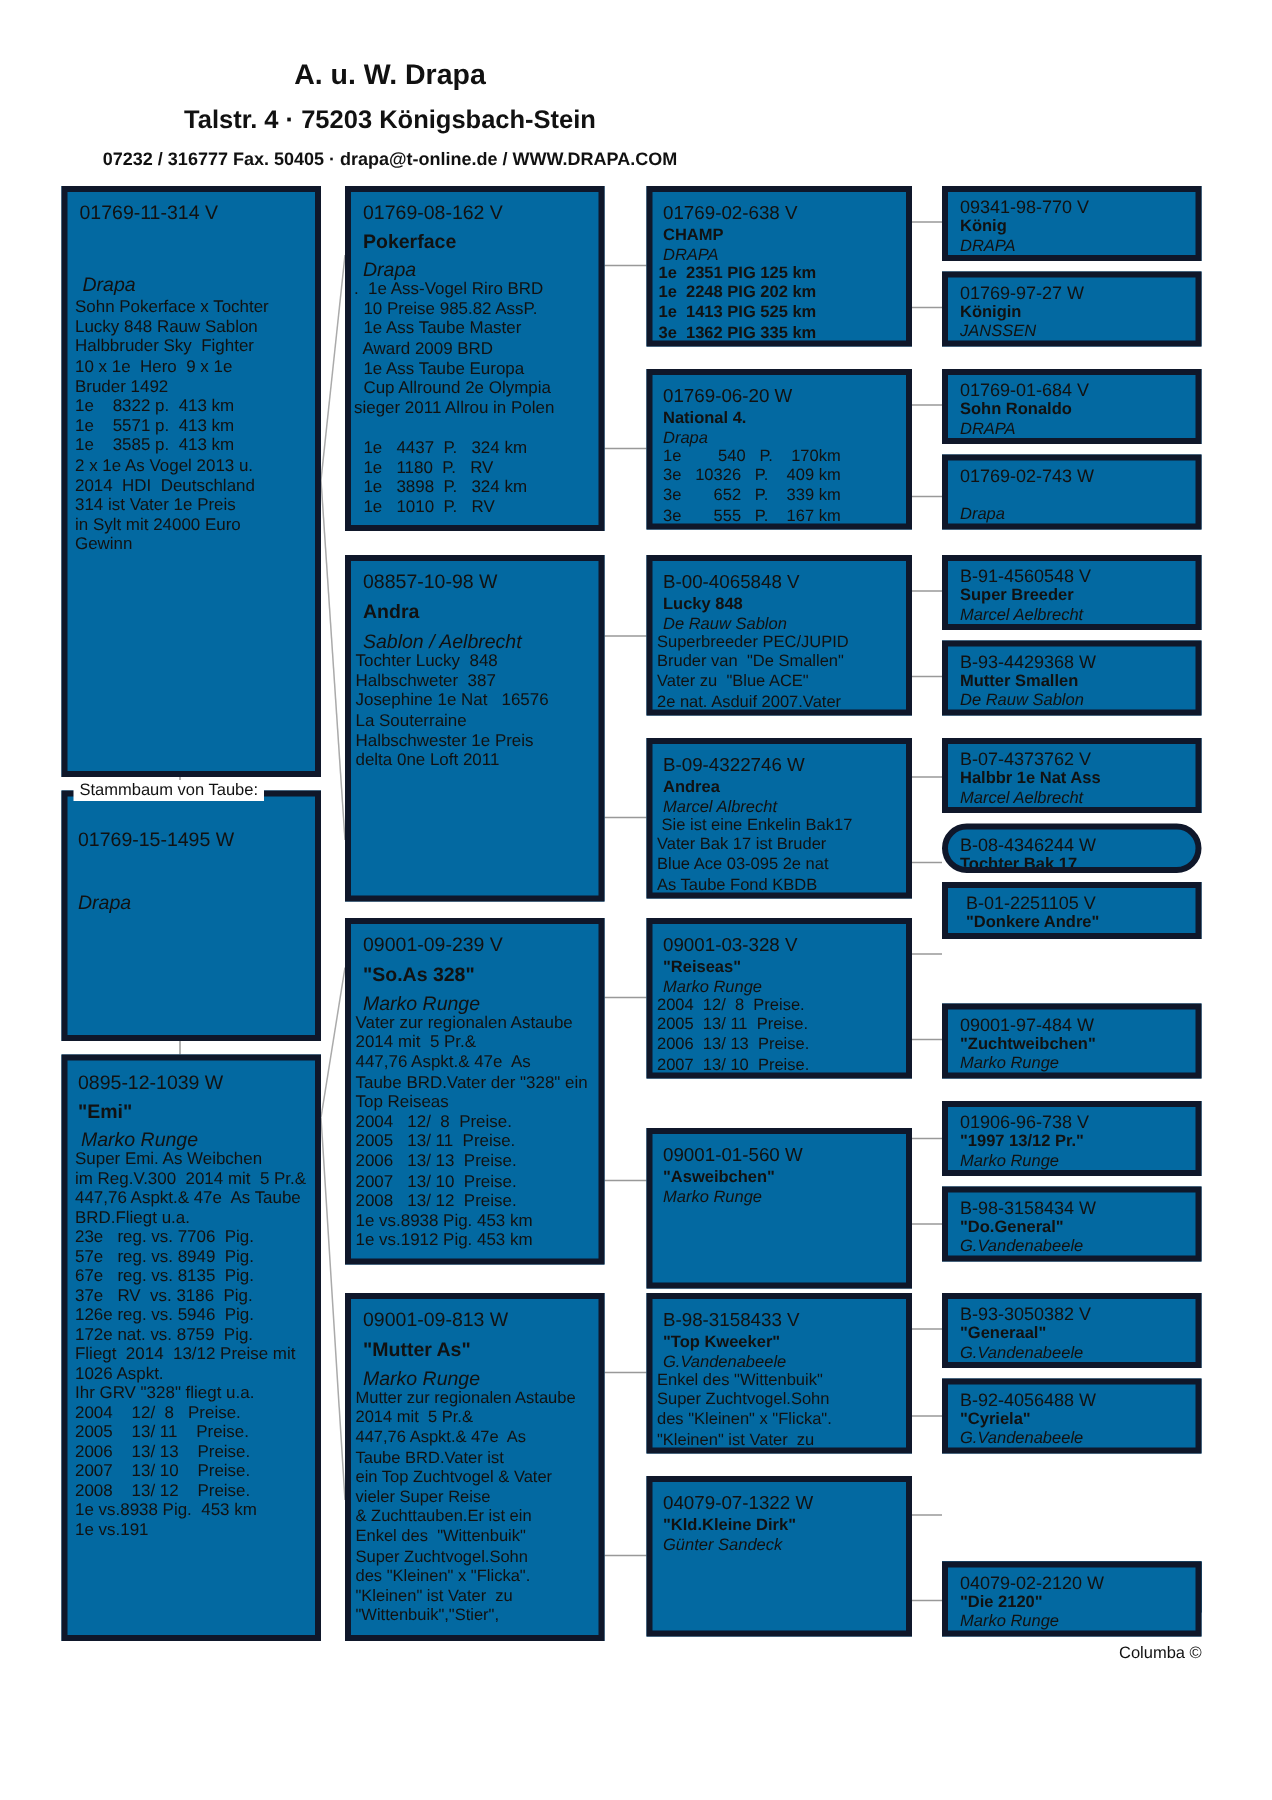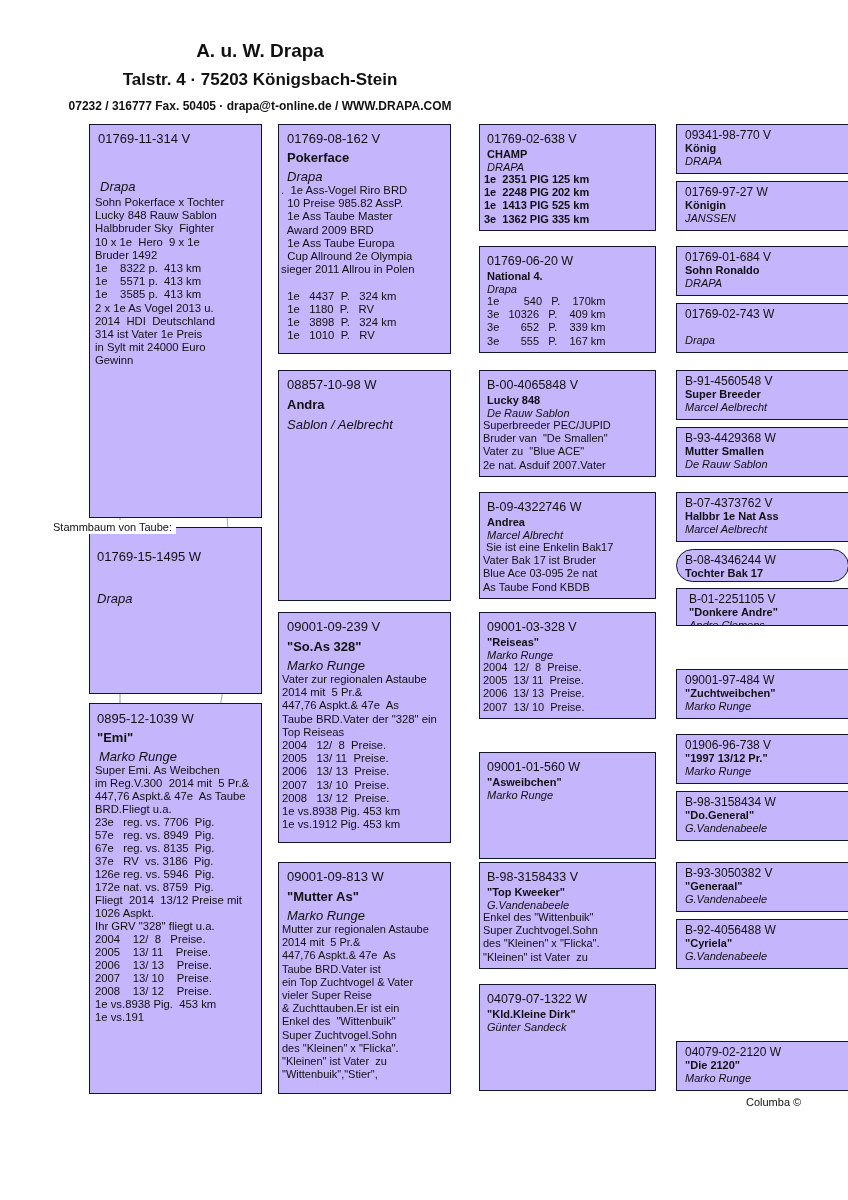"01769-11-314 V" .box { background: #c4b5fd -> #0369a1; border: 1px solid #0f172a -> 4px solid #0f172a; margin-left: 48px -> none }
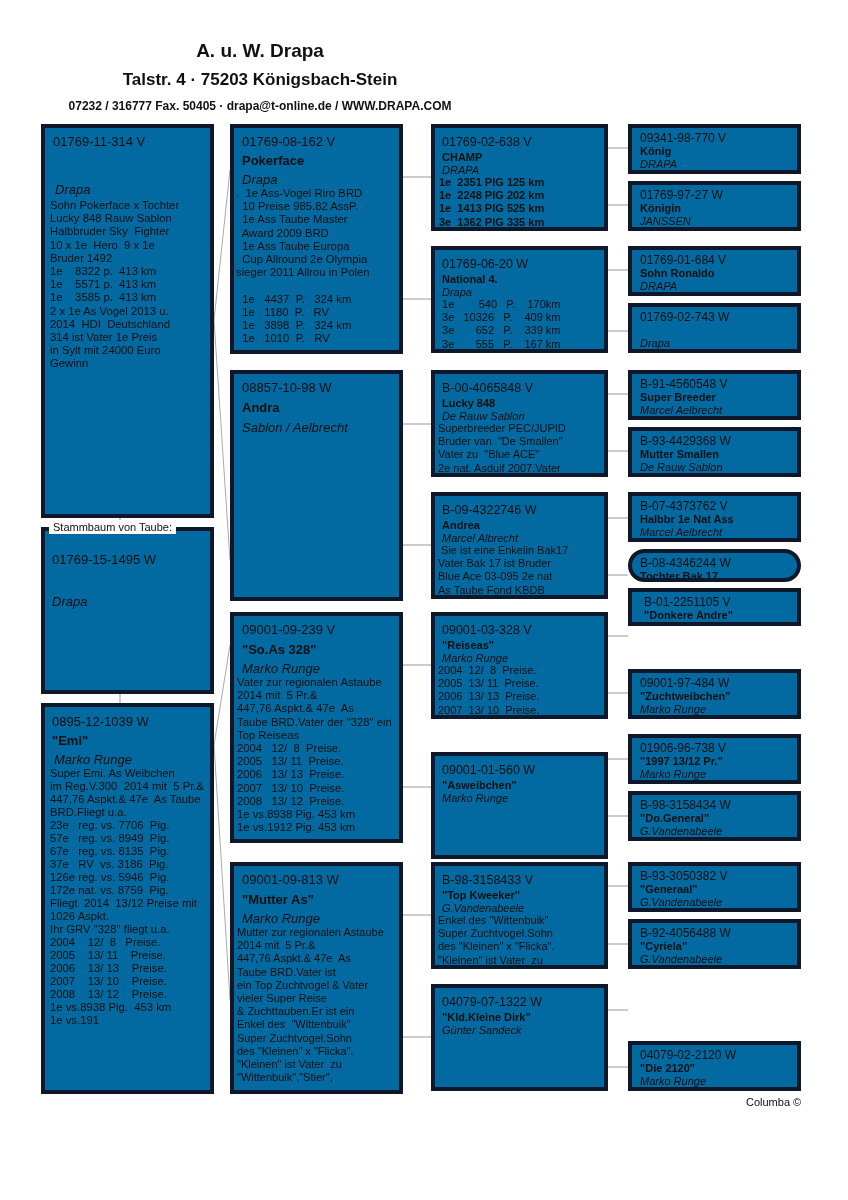"Tochter Lucky 848" div.notes { html: none -> <div>Tochter Lucky 848 Halbschweter 387 Josephine 1e Nat 16576 La Souterraine Halbschwester 1e Preis delta 0ne Loft 2011</div> }
